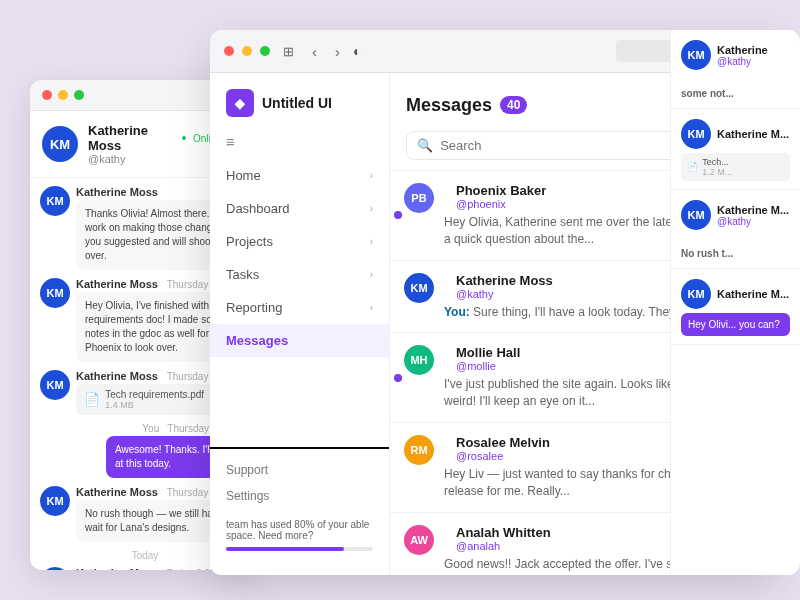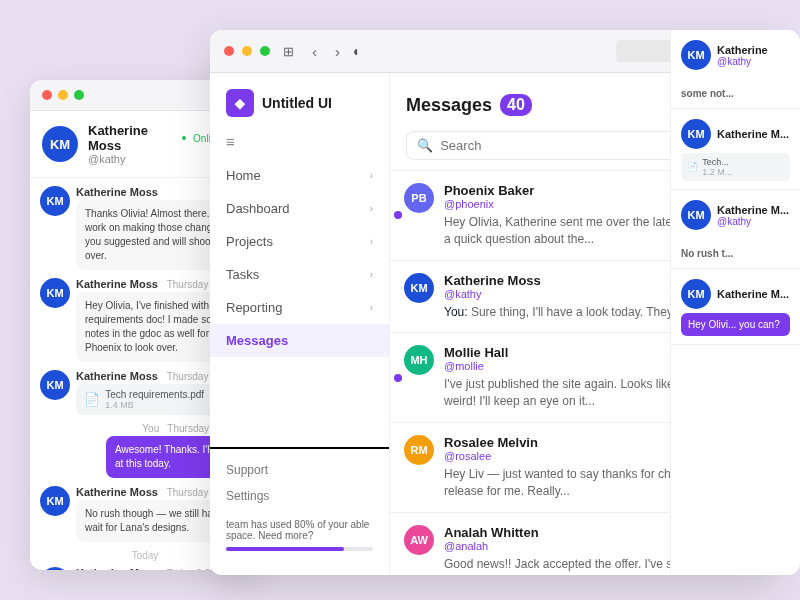"40" .messages-badge { font-size: 16px -> 12px }
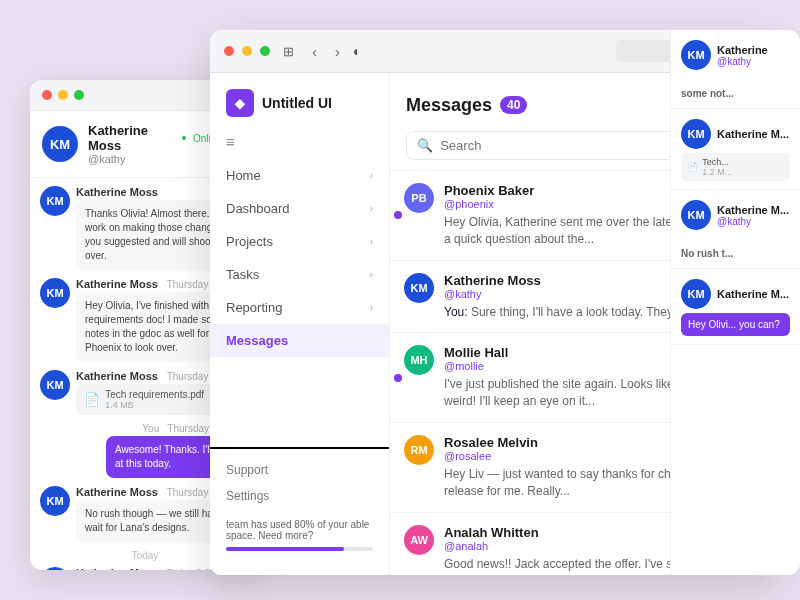"Phoenix Baker" .thread-header { margin-left: none -> 12px }
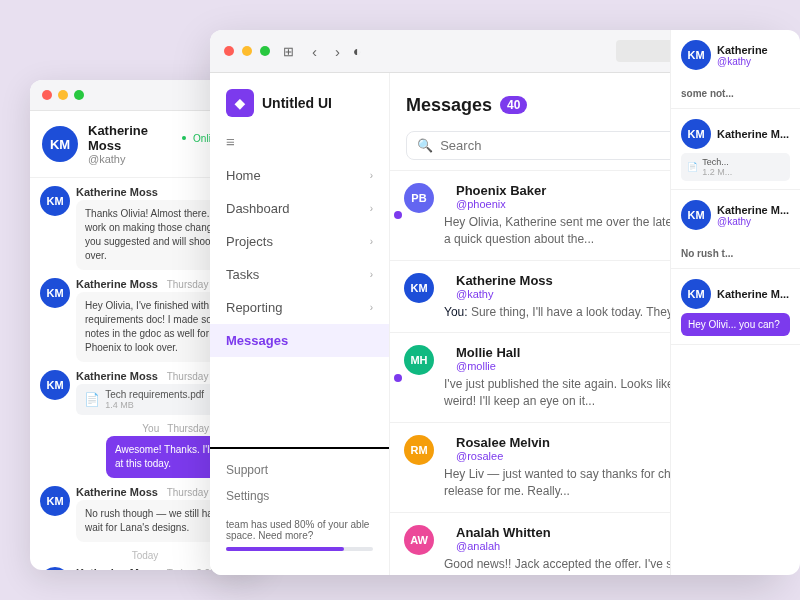"You:" .thread-preview span { color: #0f172a -> #0369a1; font-weight: 400 -> 700 }
